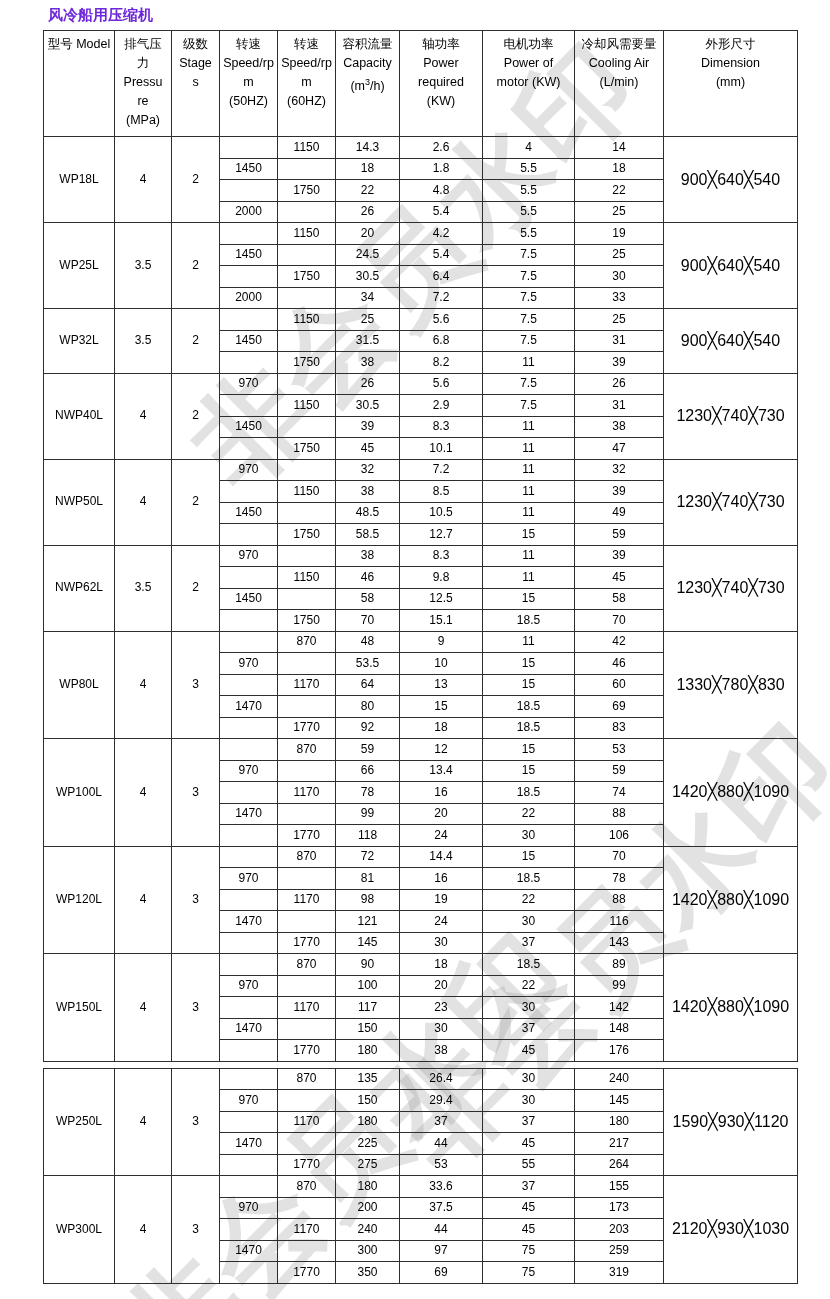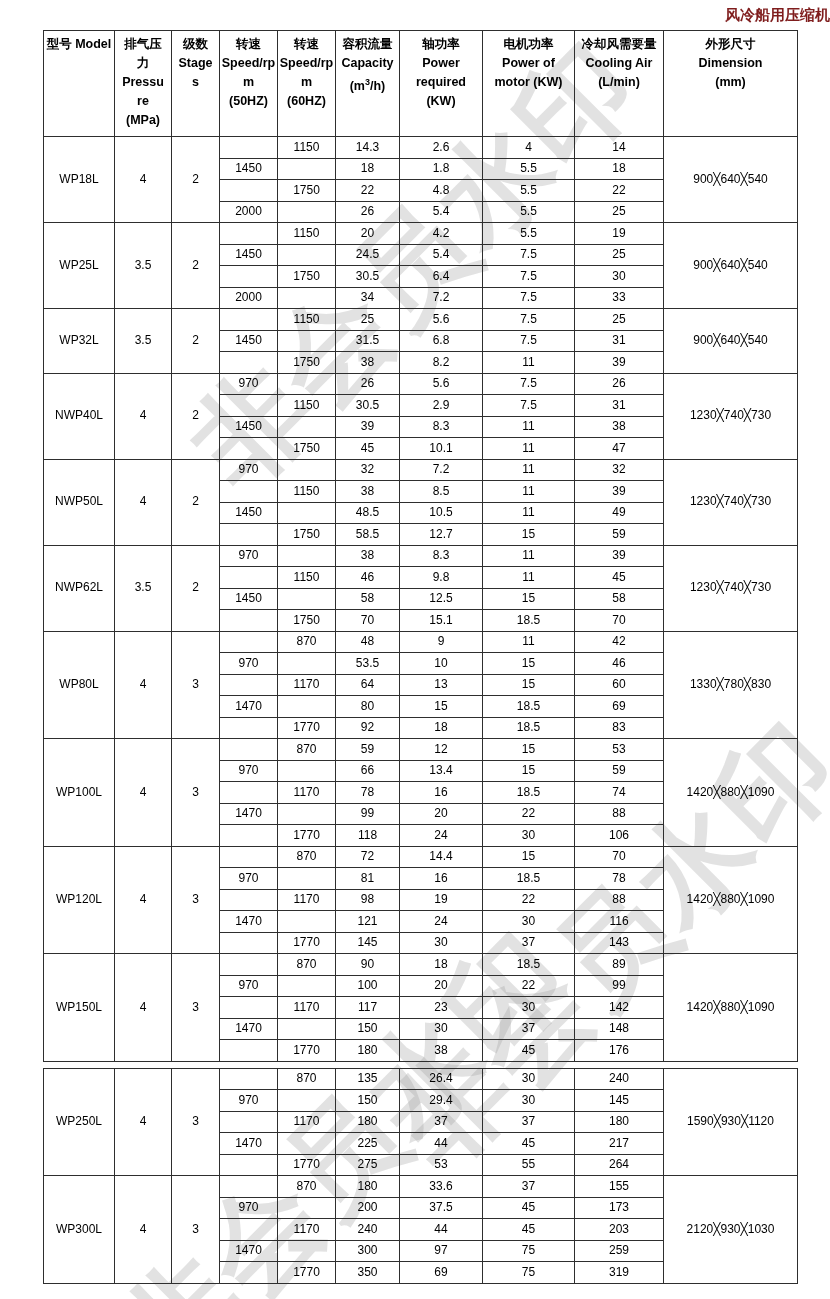"风冷船用压缩机" .title { color: #7f1d1d -> #6d28d9; text-align: right -> none }
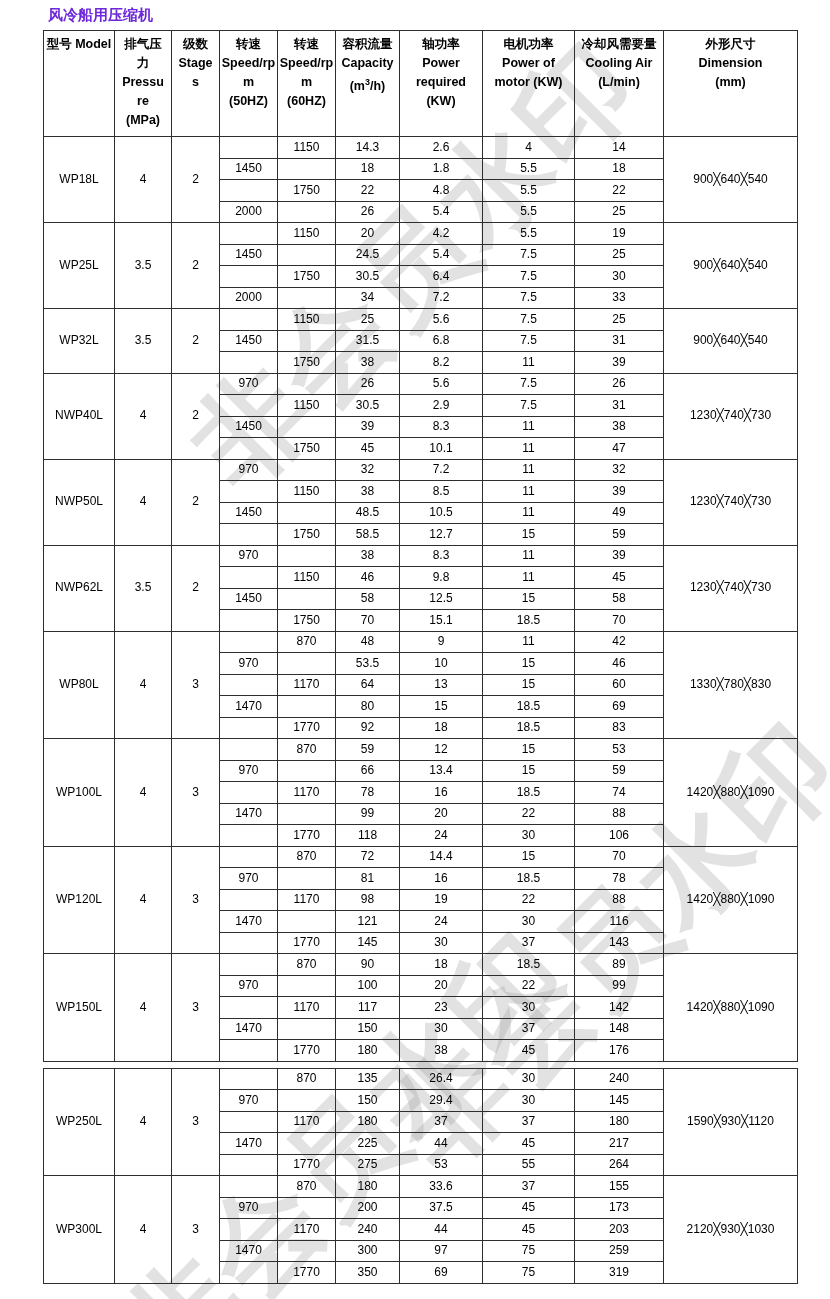"型号 Model" thead th { font-weight: bold -> normal }
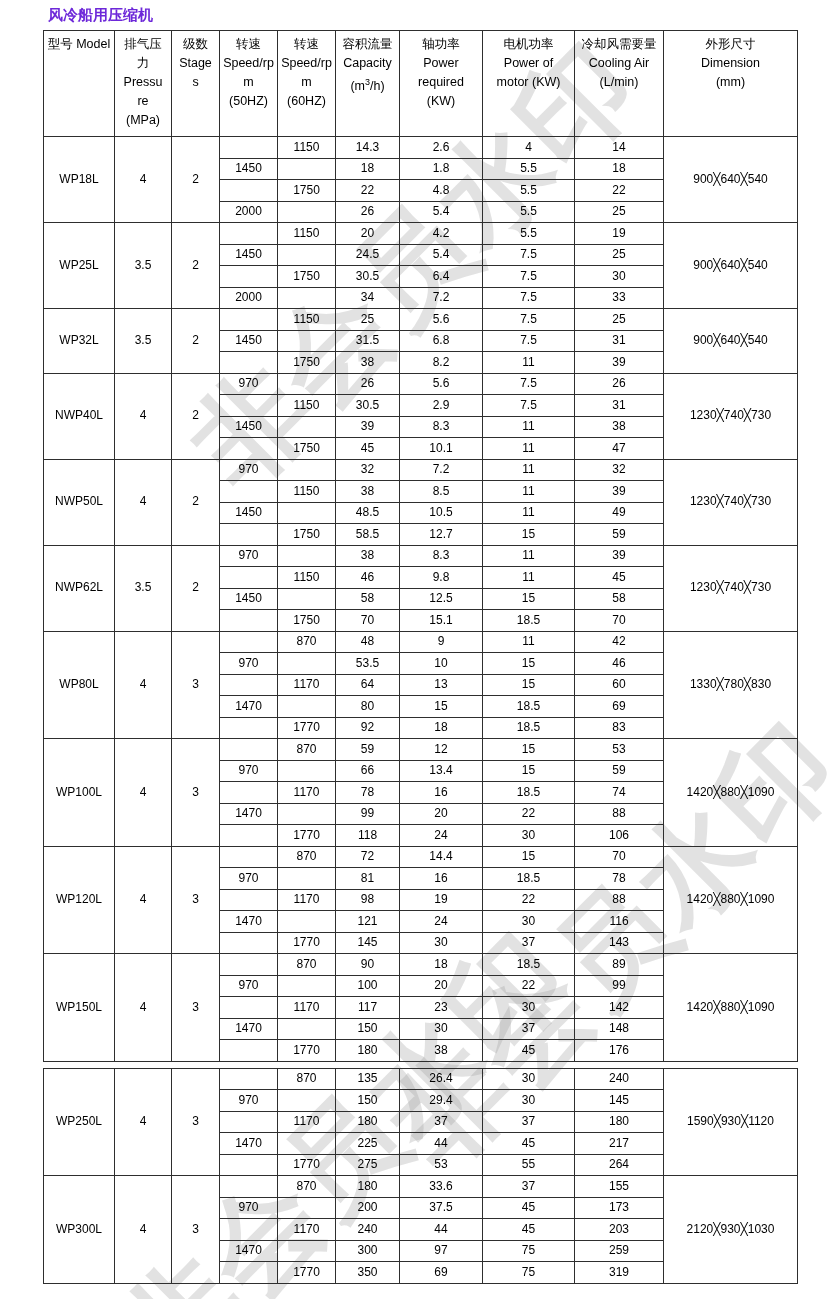"900╳640╳540" td.dim { font-size: 12px -> 16px }
